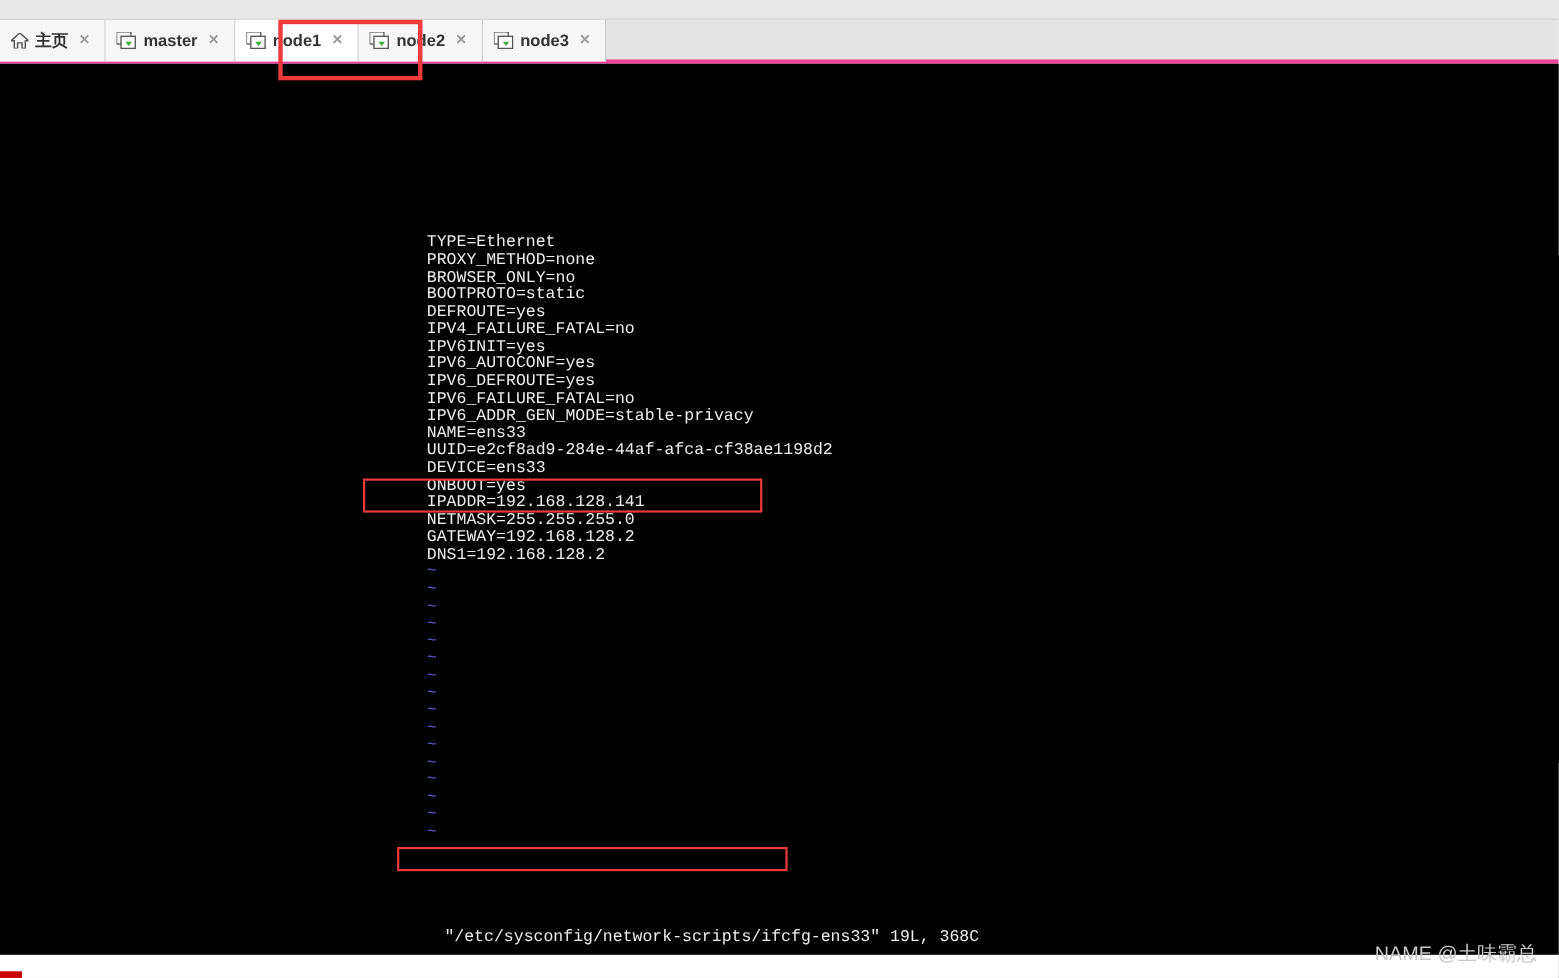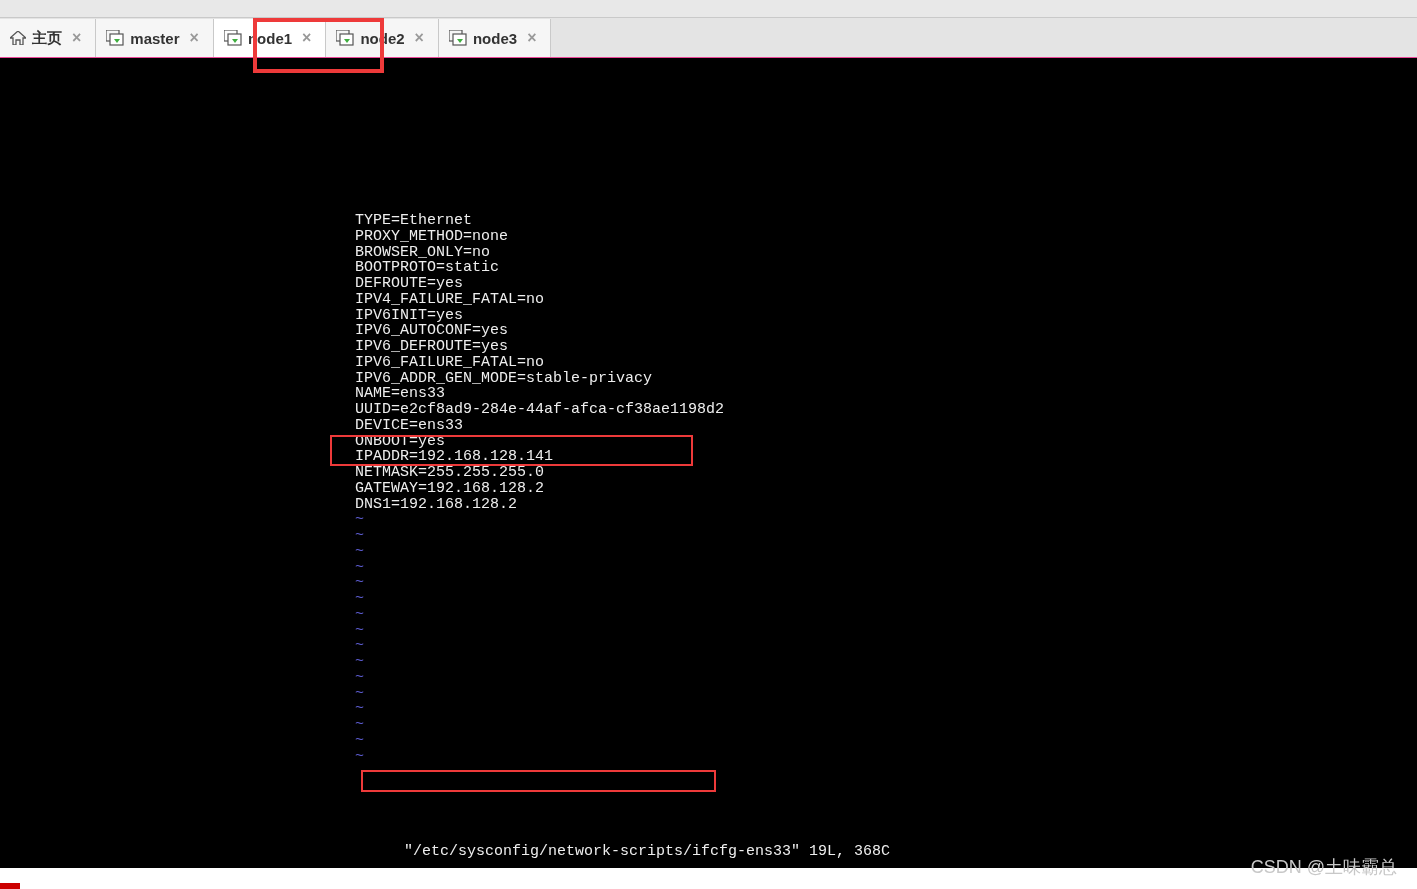"主页" .tab-bar { align-items: flex-end -> center; border-bottom: 1px solid #ec4899 -> 4px solid #ec4899 }
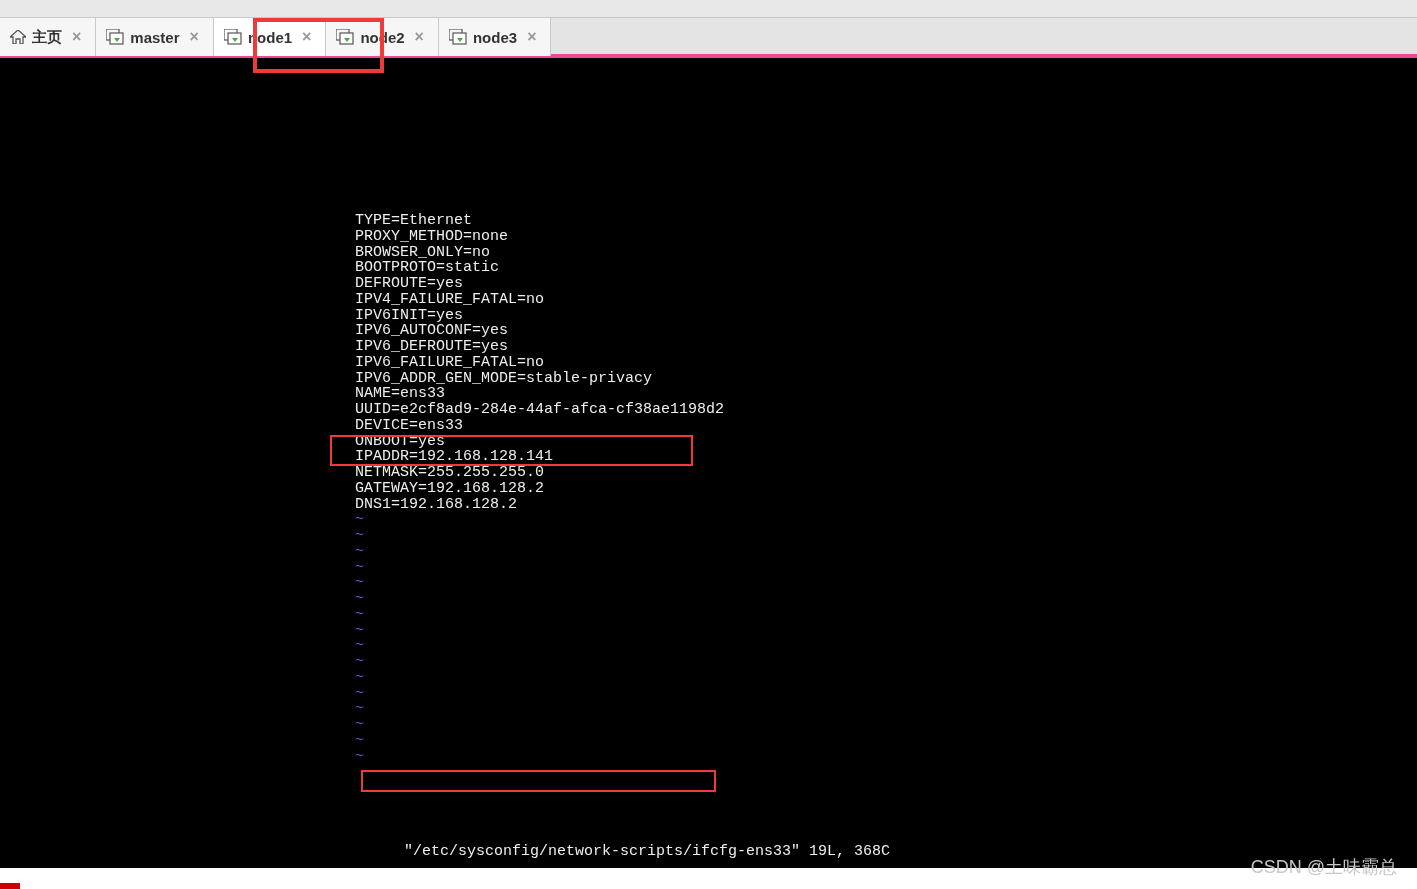"TYPE=Ethernet" .term-content { left: 355px -> 388px }
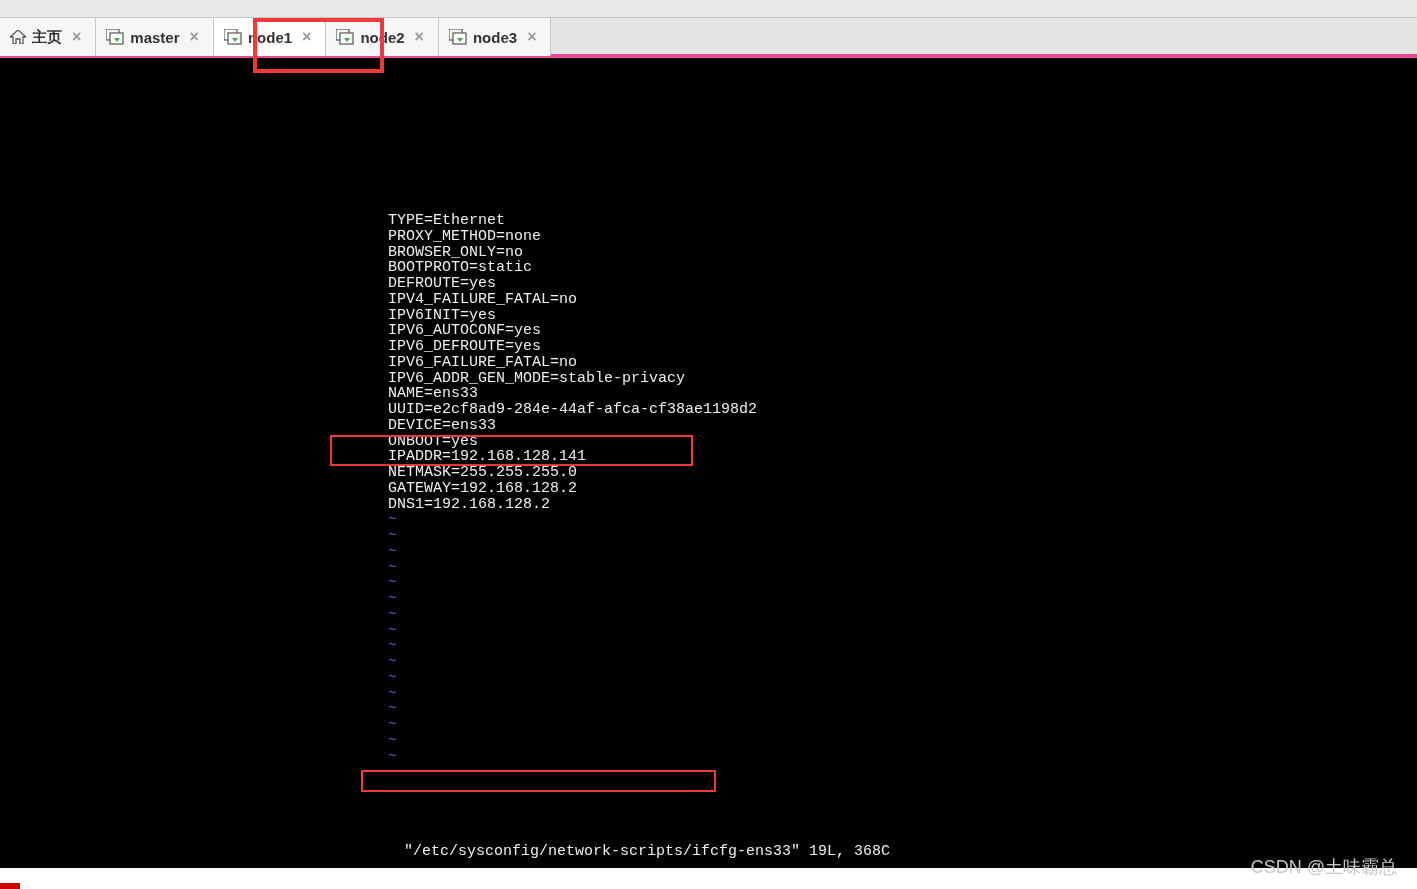"CSDN @土味霸总" div.watermark { text: CSDN -> NAME }
